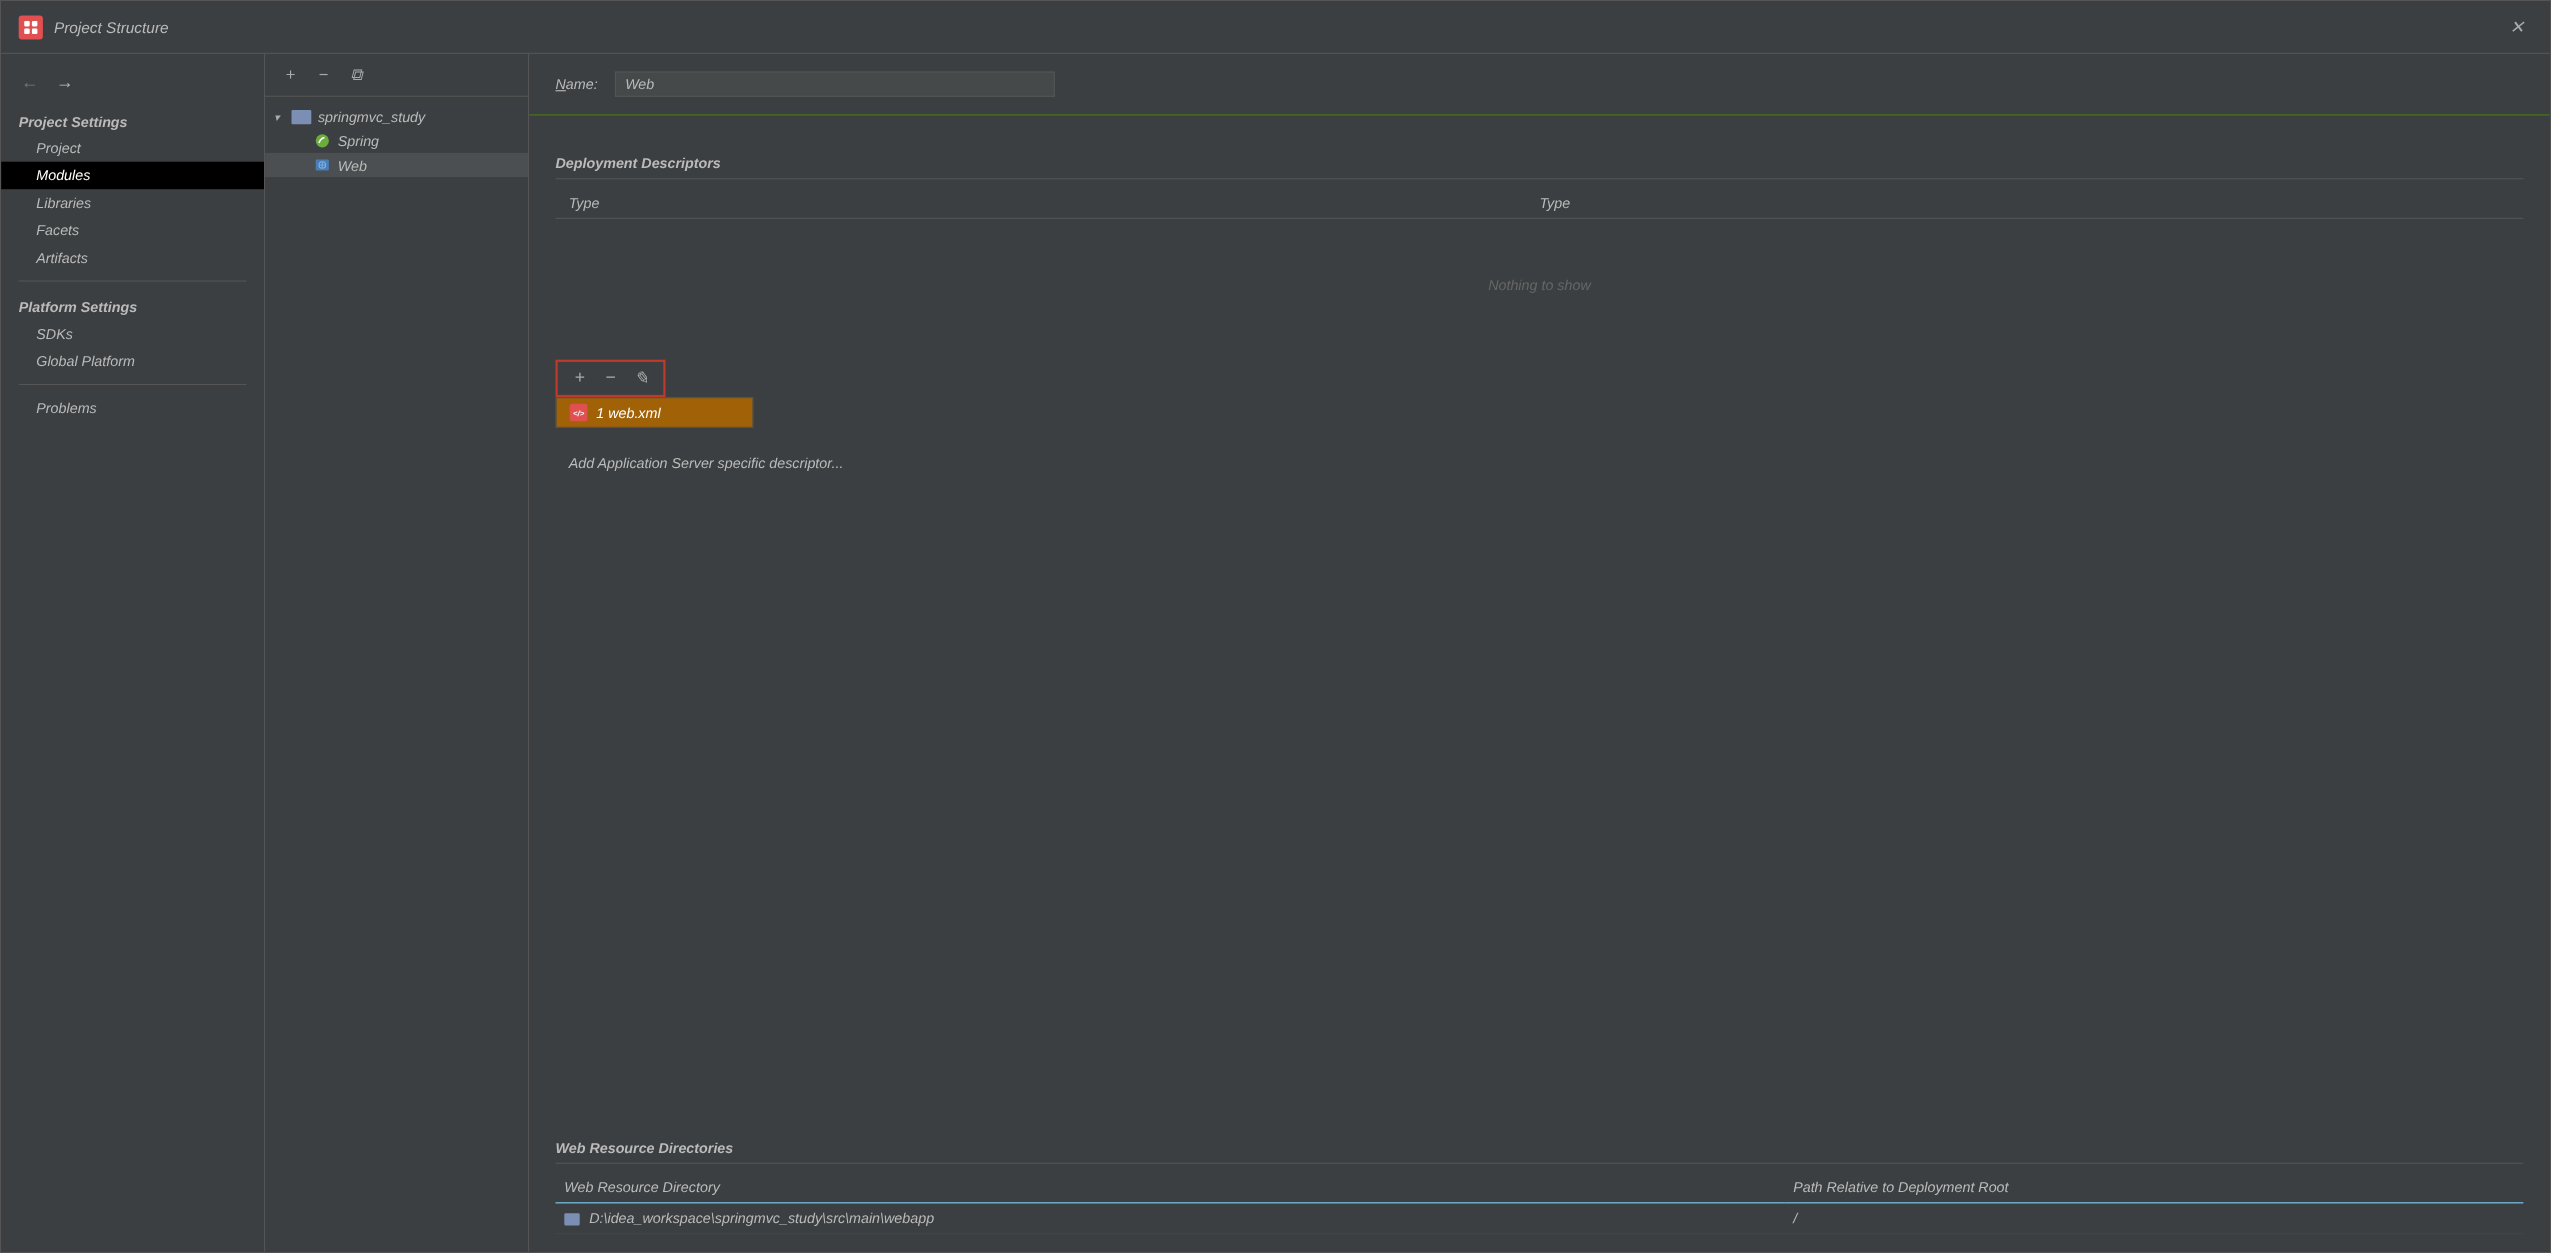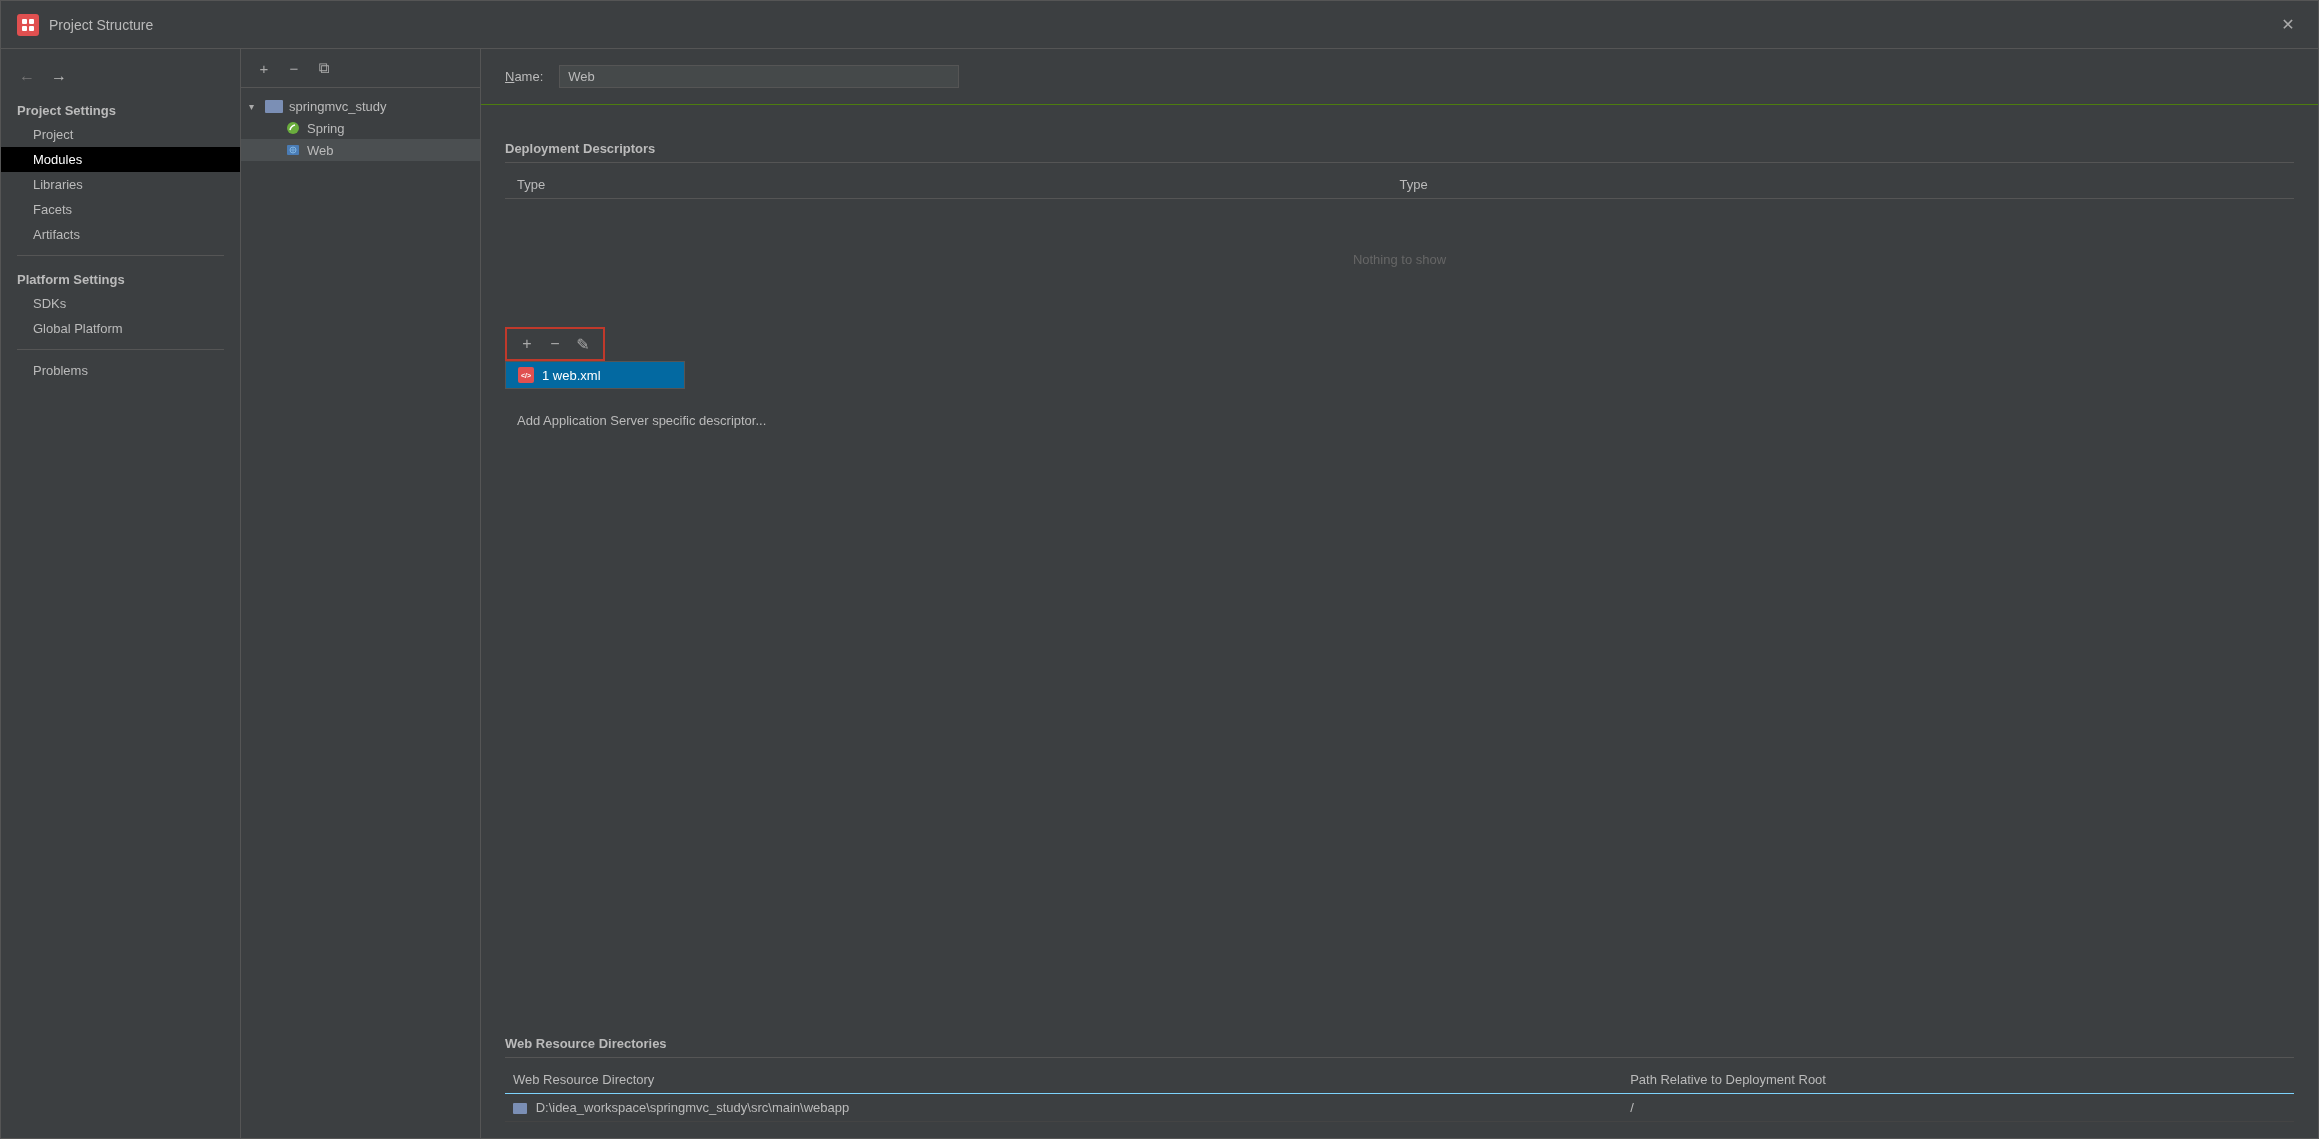"Project Structure" .dialog { font-style: none -> italic }
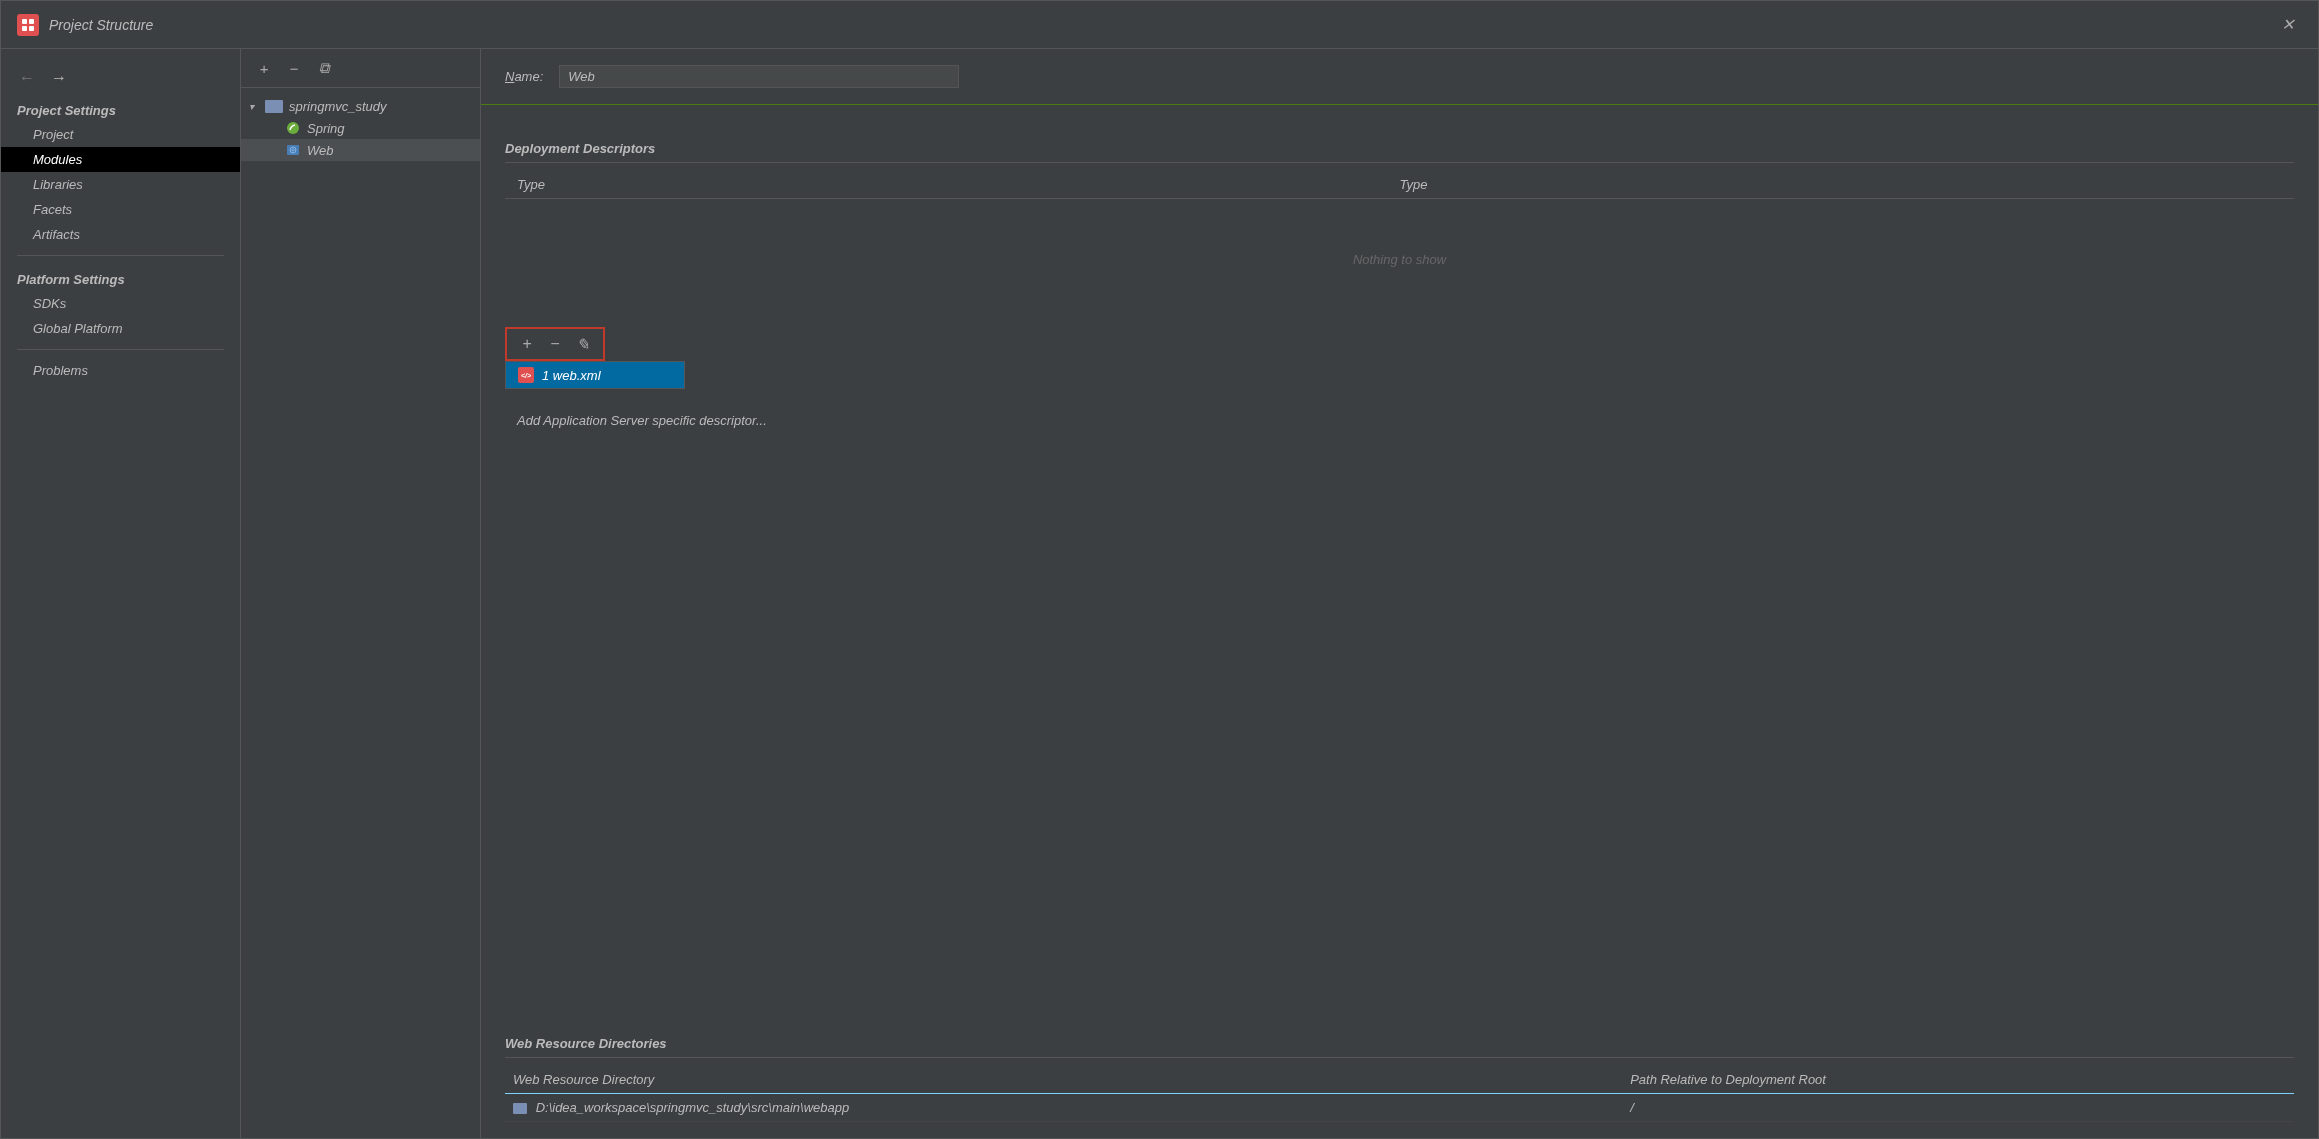"1 web.xml" div { background: #0369a1 -> #a16207 }
